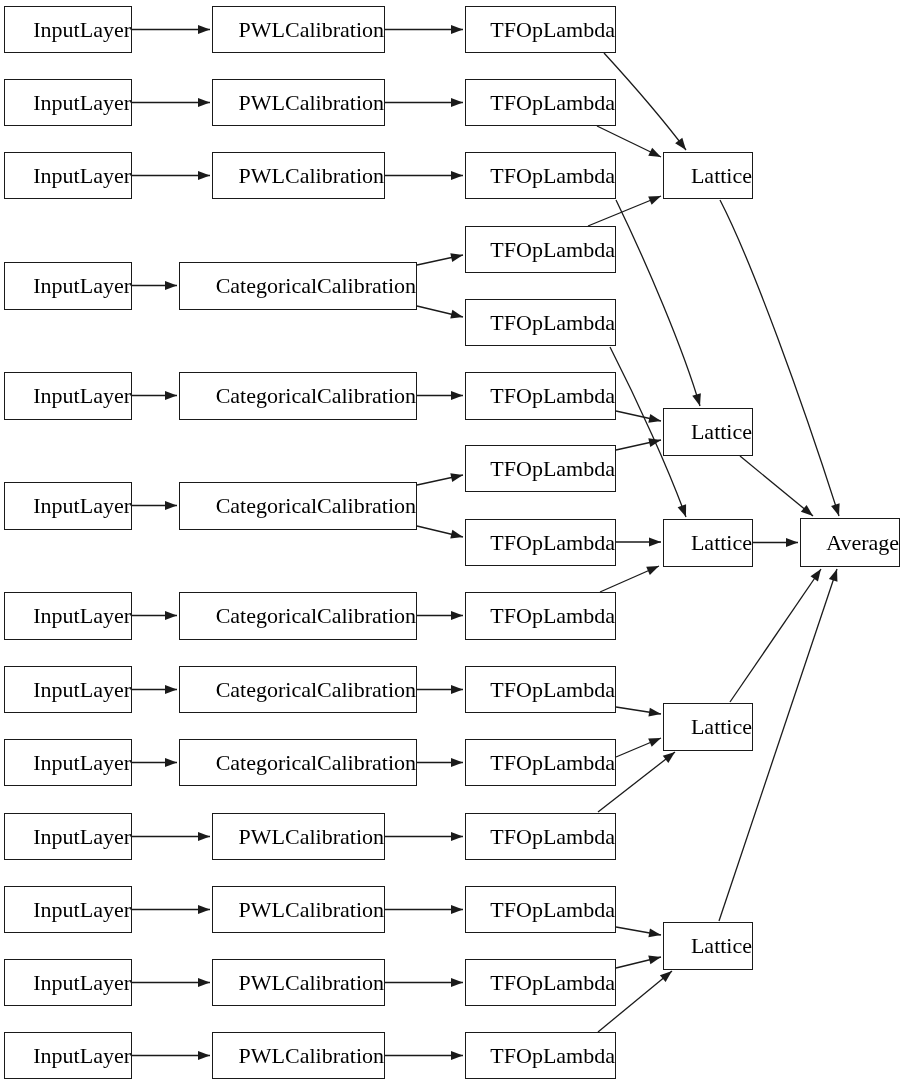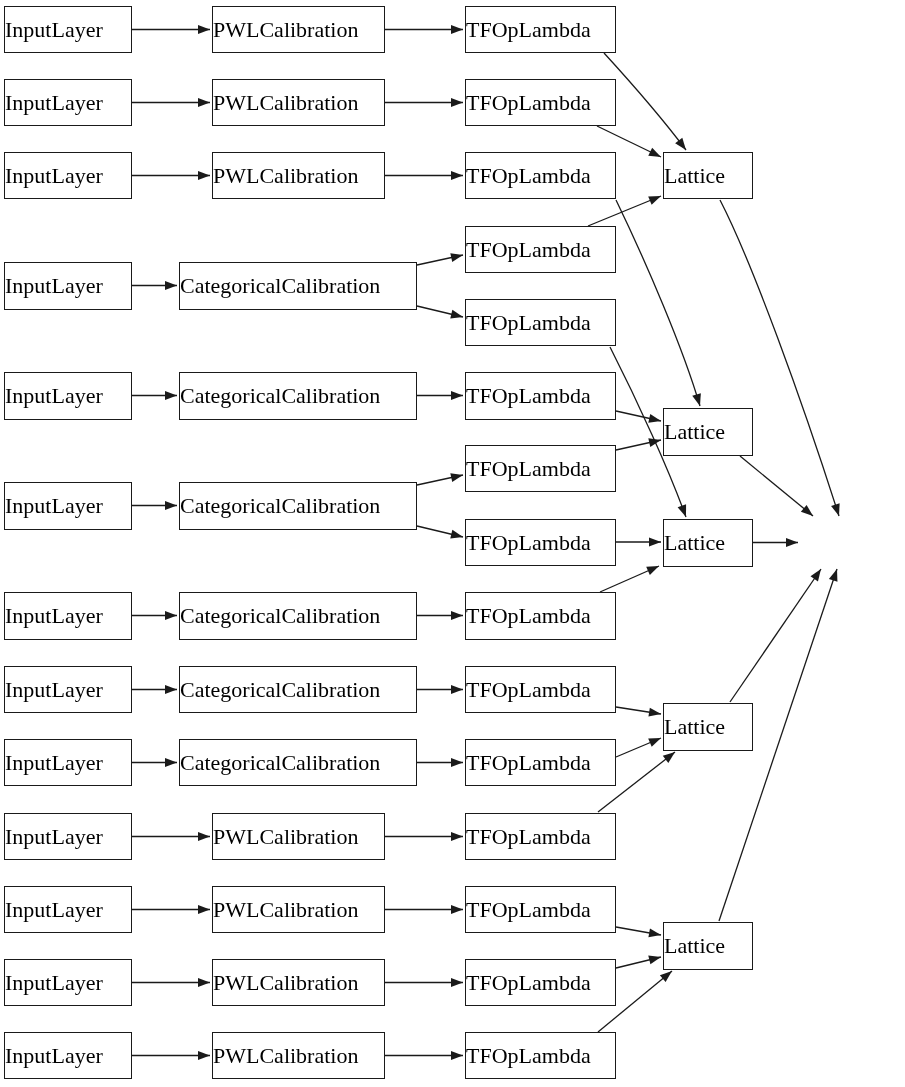"InputLayer" .node { justify-content: flex-start -> flex-end }
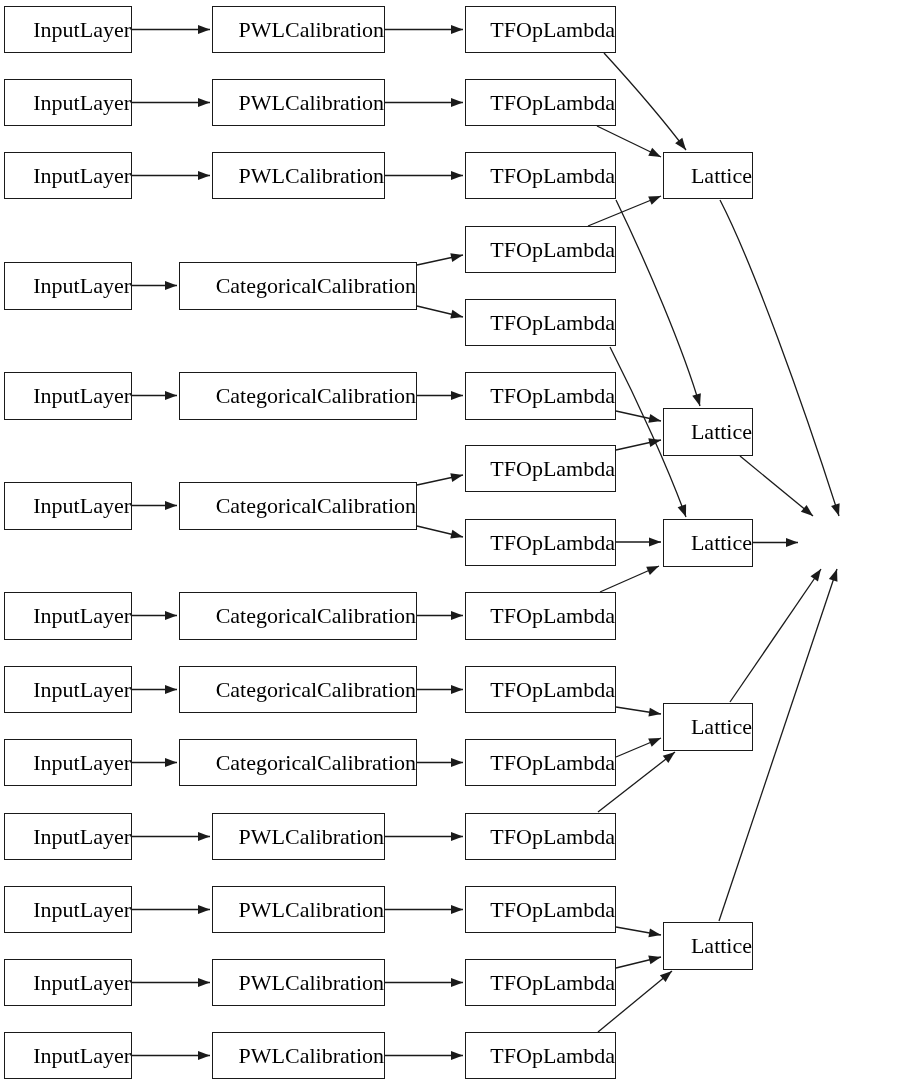"Average" div.node { html: none -> <div> <span>Average</span> </div> }
